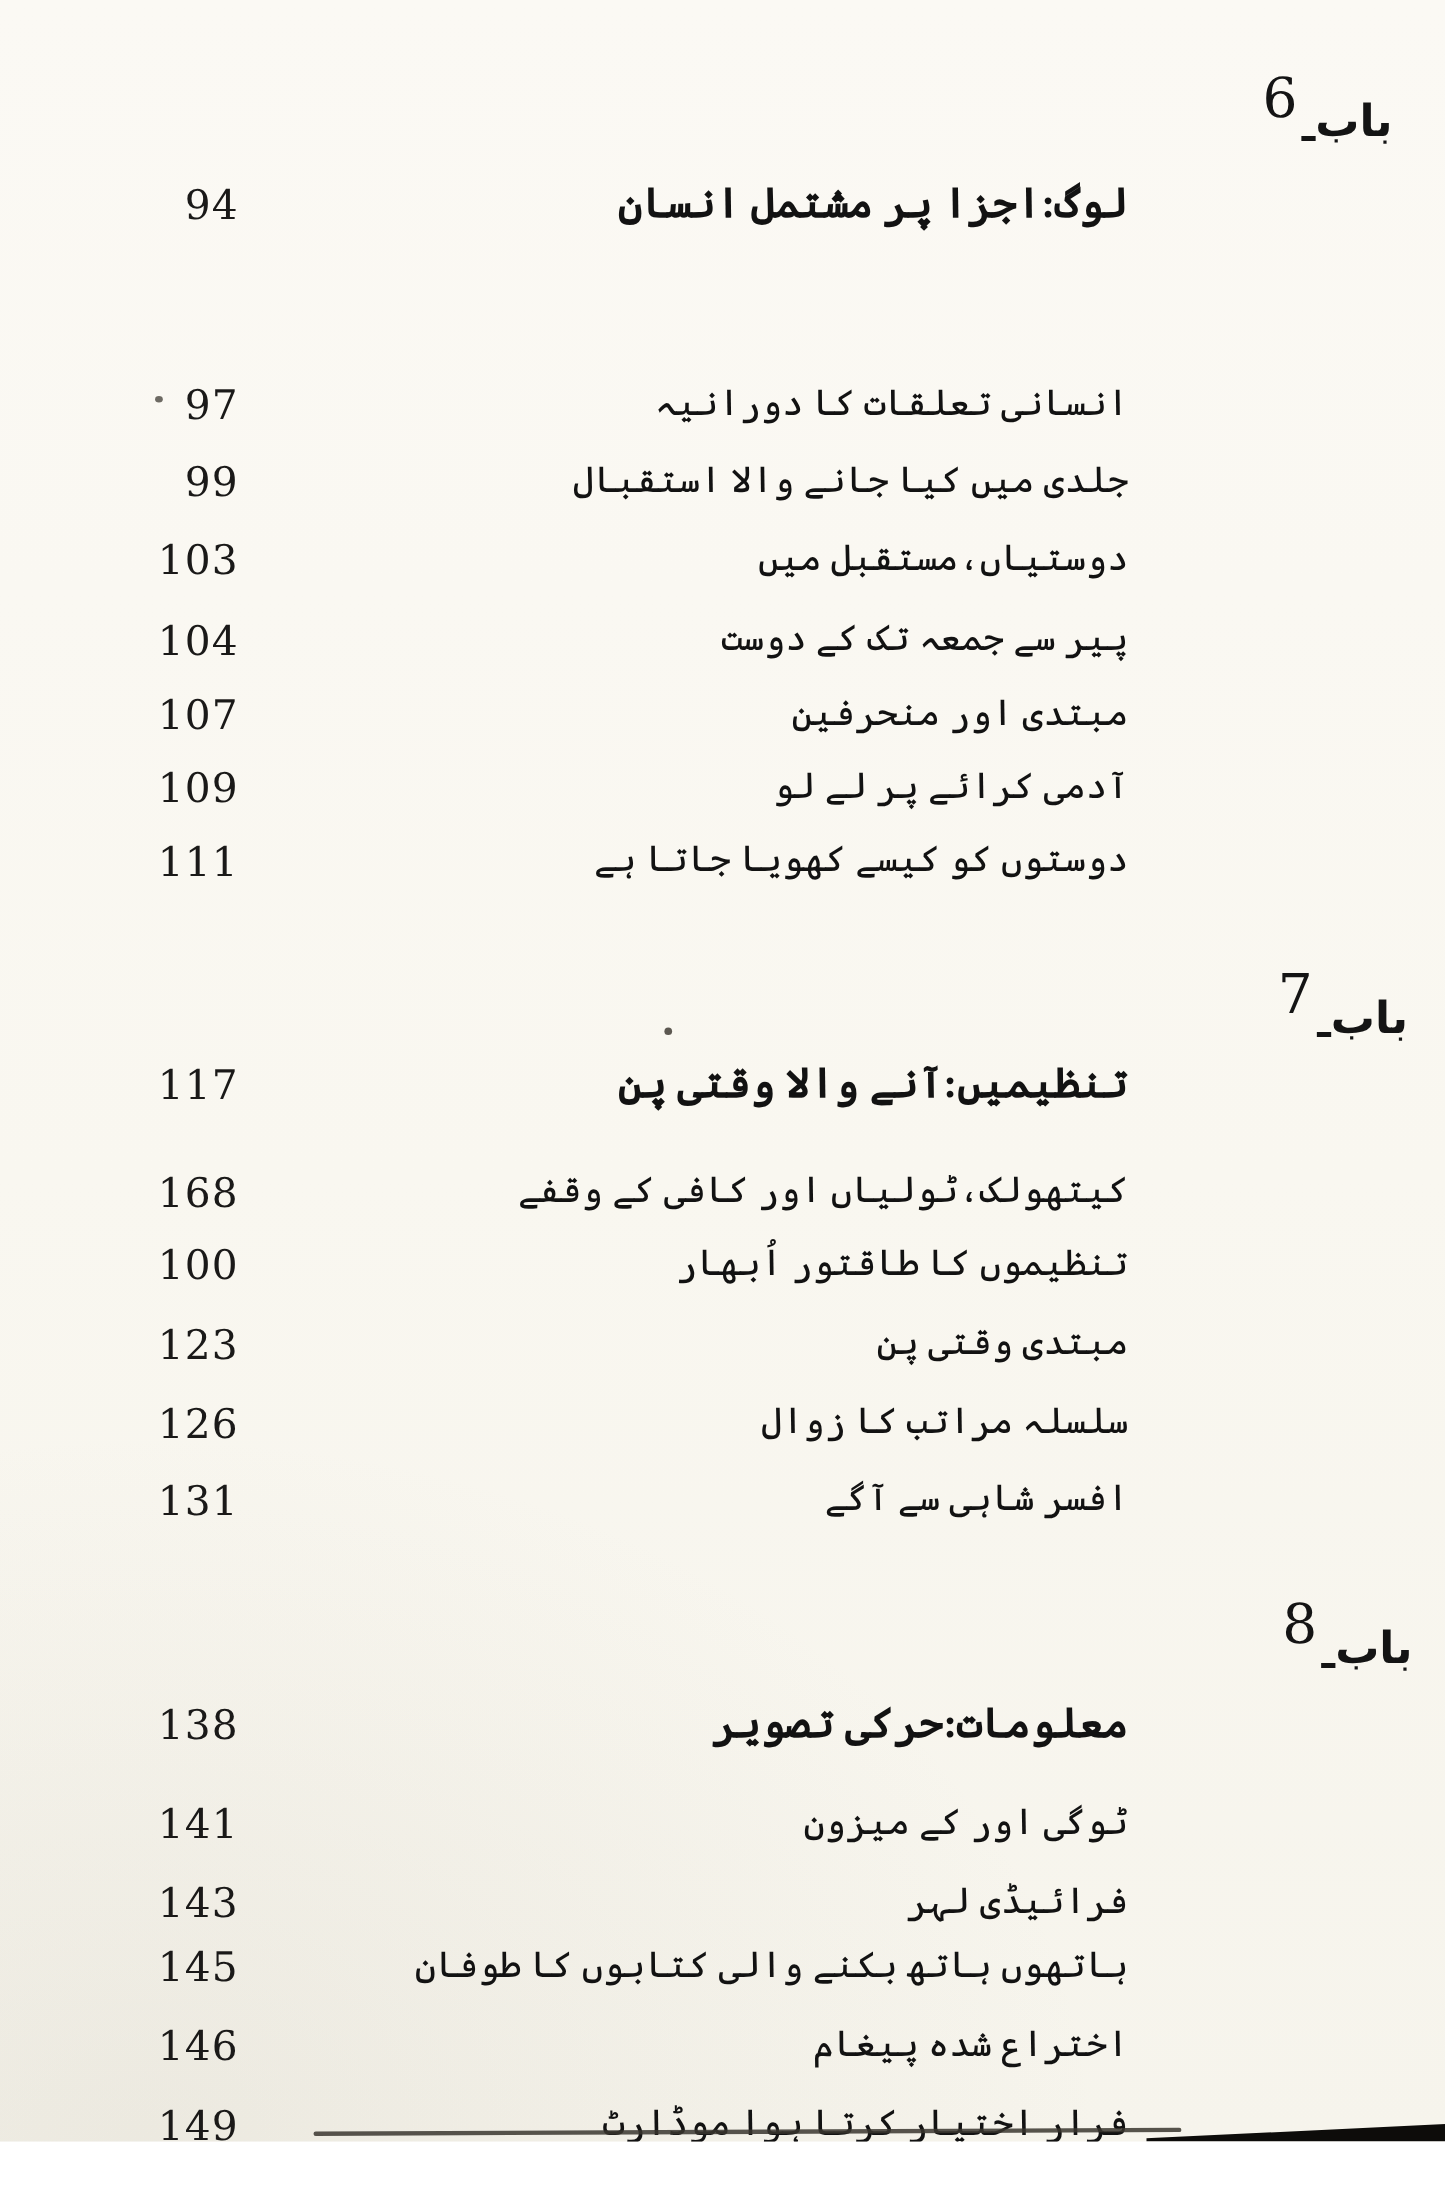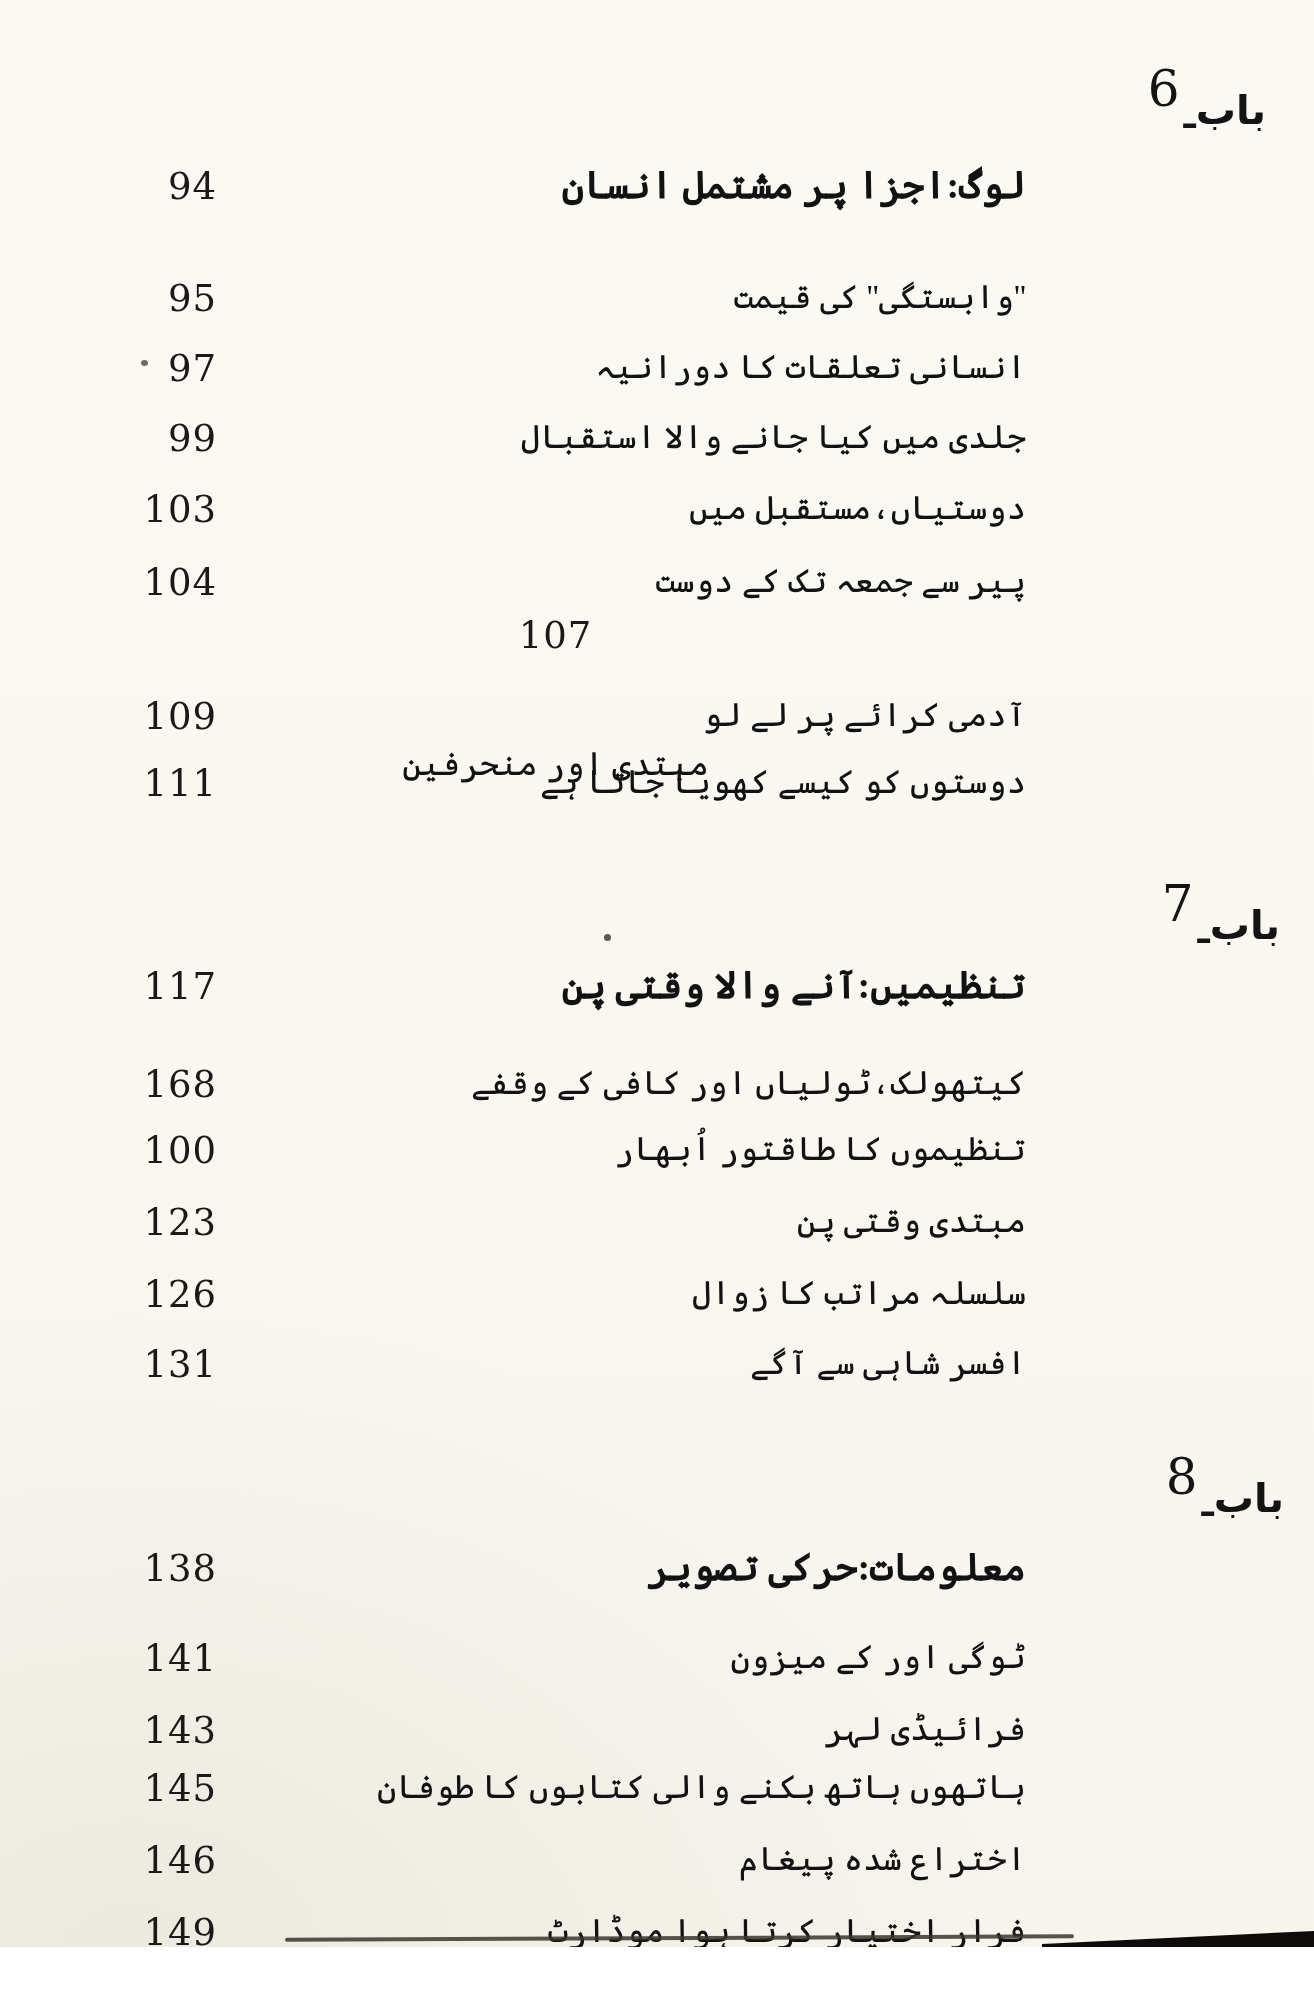"95" div.row { html: <div> <span>95</span> <span>''وابستگی'' کی قیمت</span> </div> -> none }
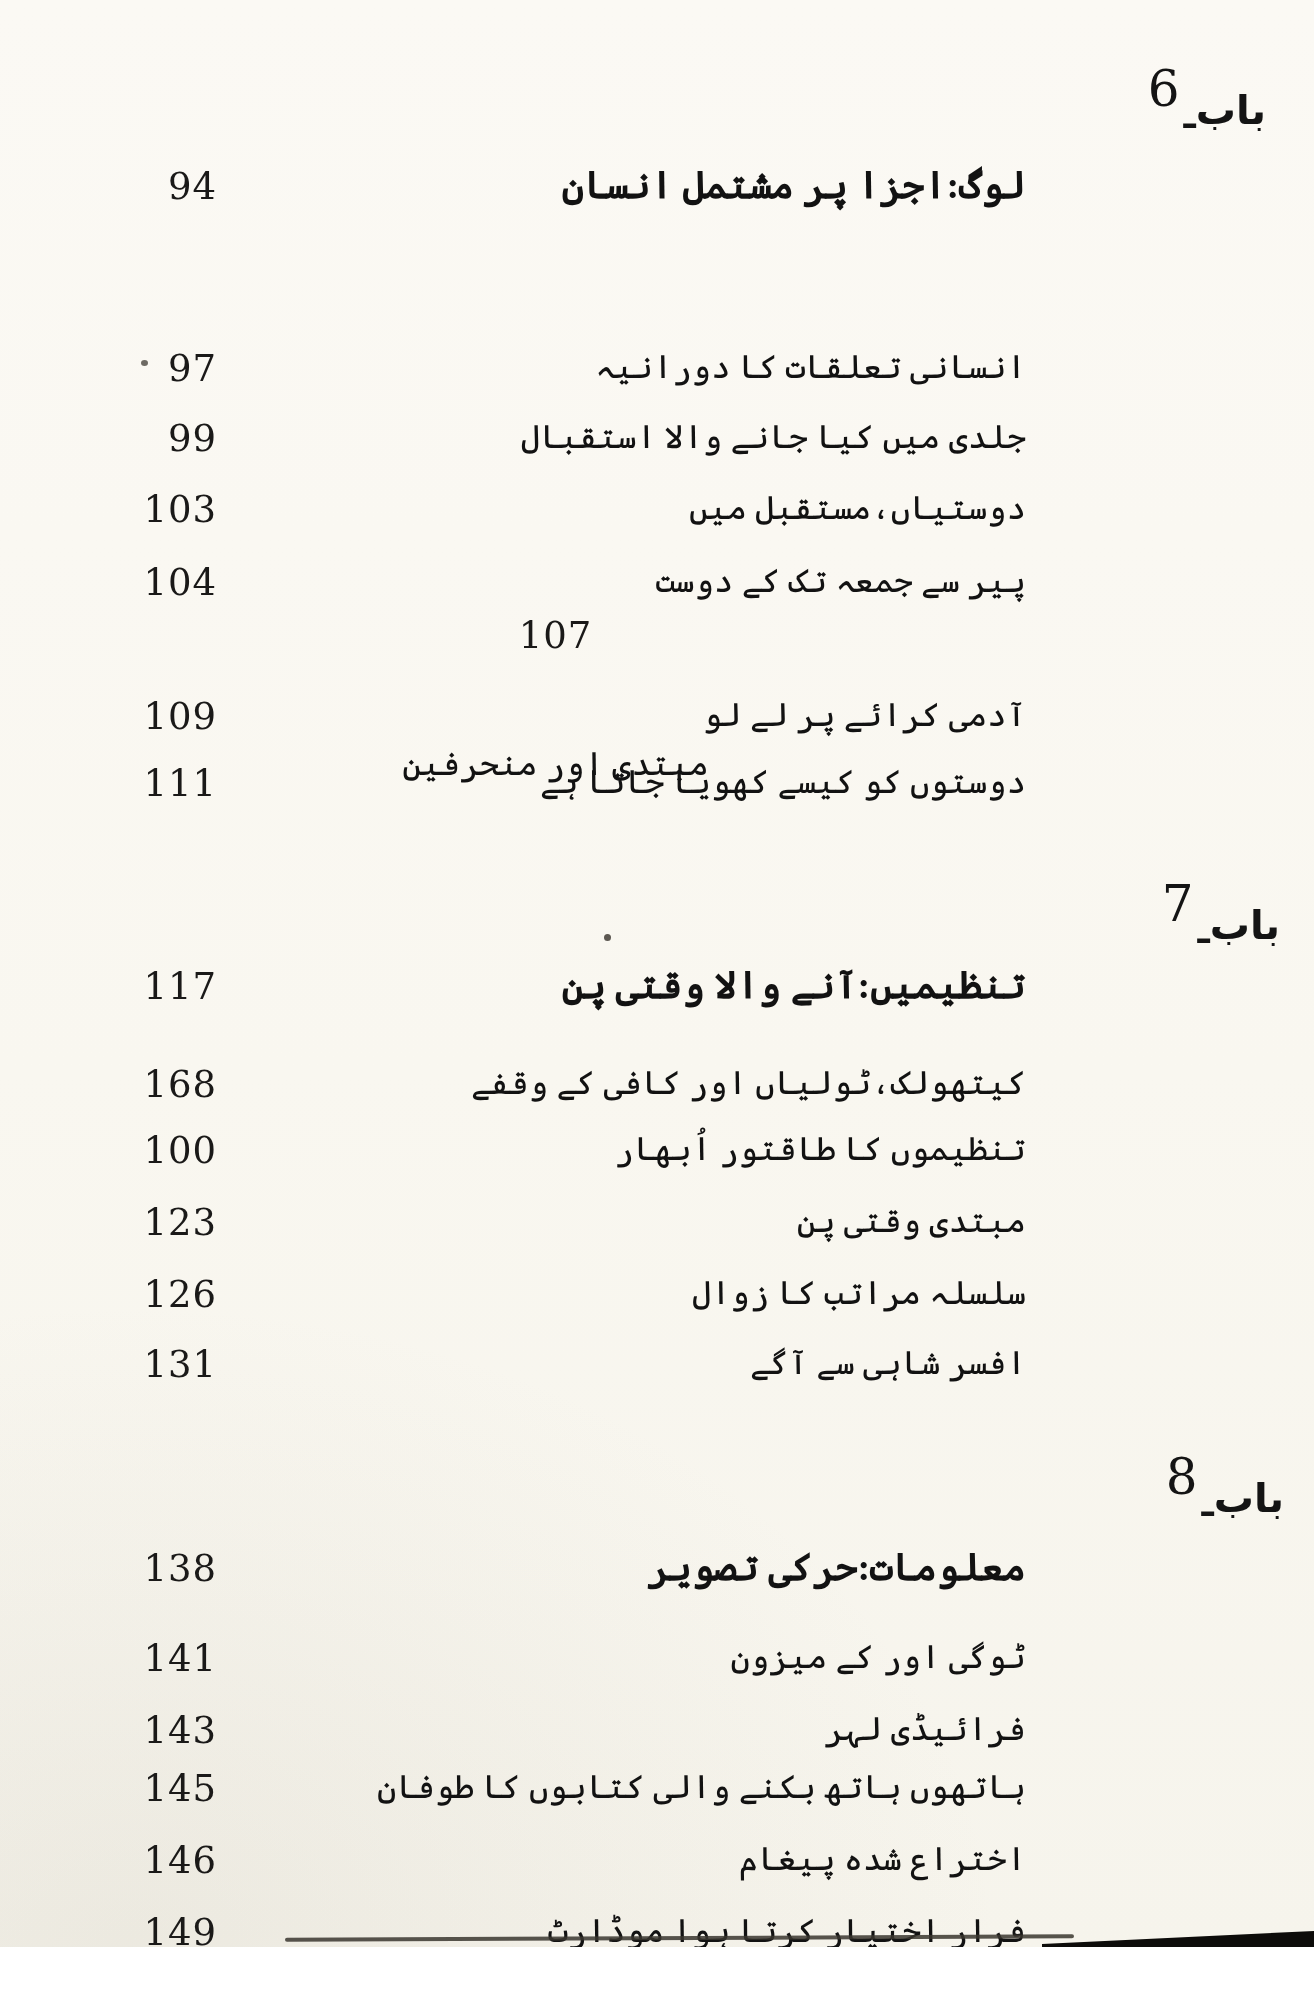"107" div.row { flex-direction: column -> none }
